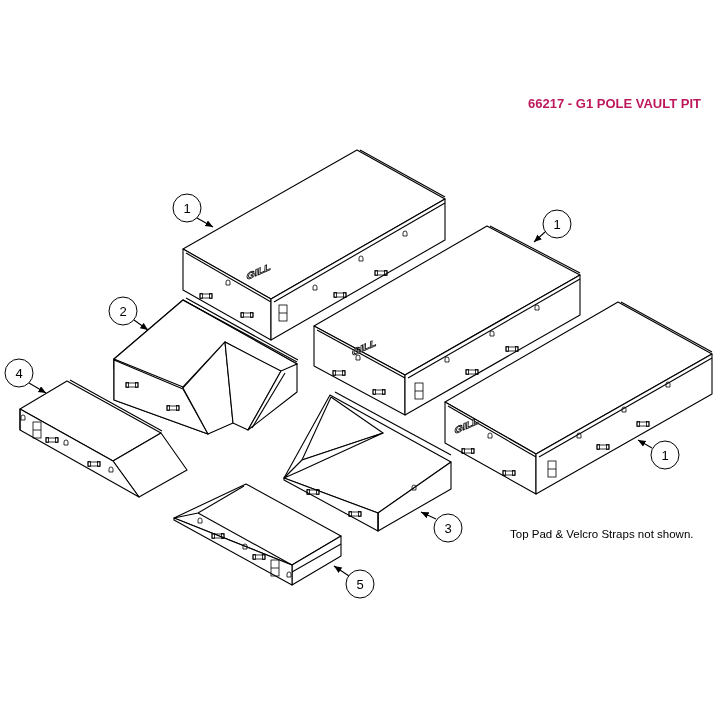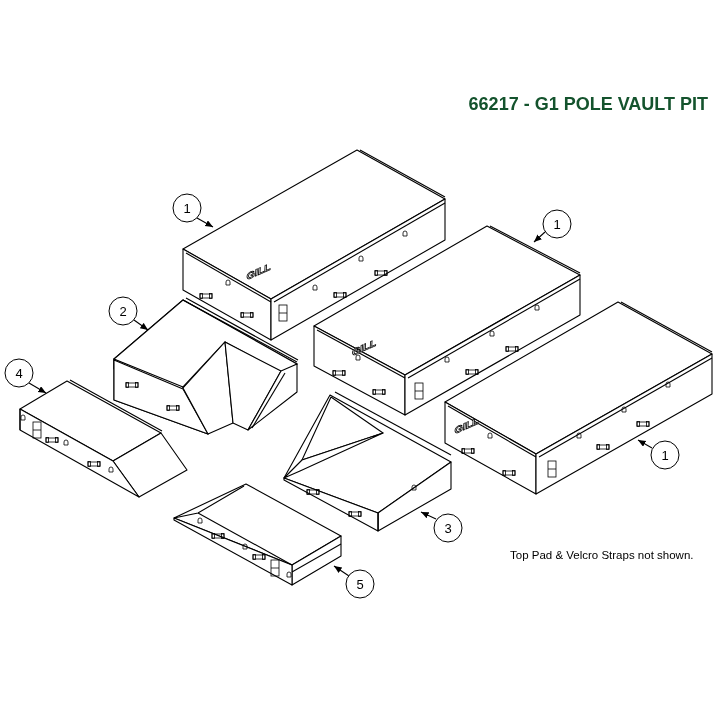"66217 - G1 POLE VAULT" #title { color: #14532d -> #be185d; font-size: 18px -> 13px; right: 16px -> 23px }
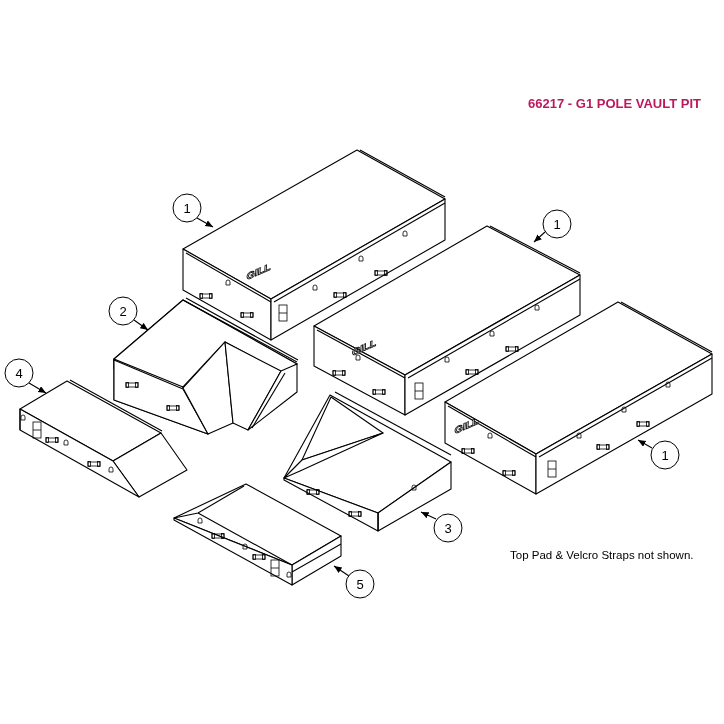"Top Pad & Velcro Straps" #note { top: 549px -> 528px }
